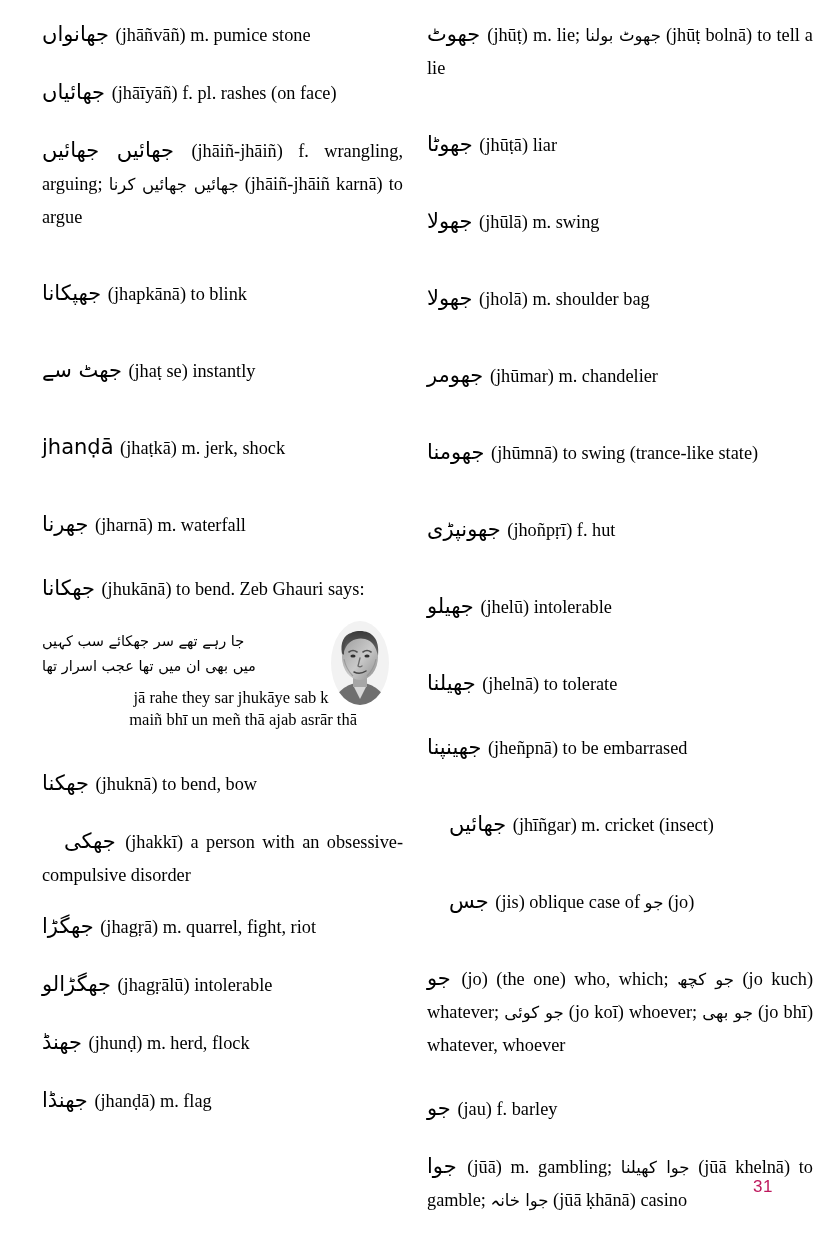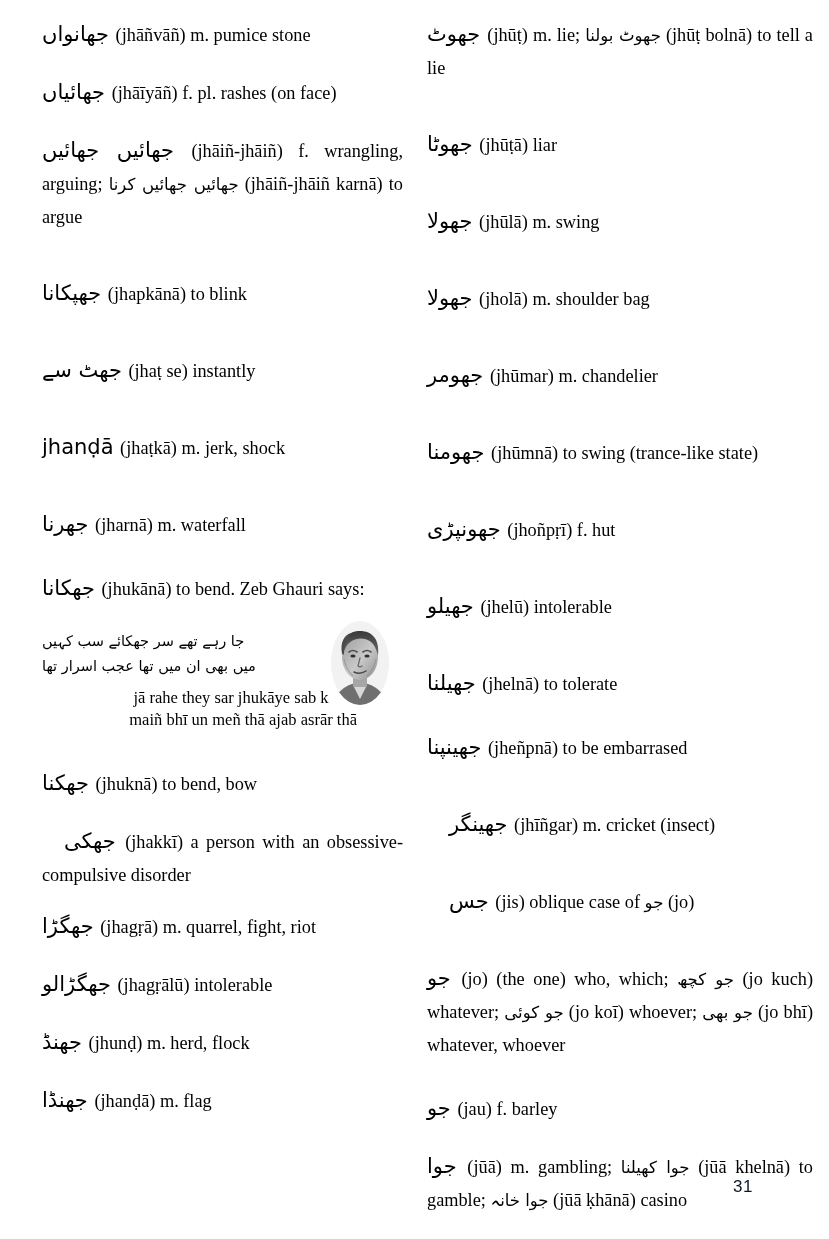"جھینگر" span.ur { text: جھینگر -> جھائیں }
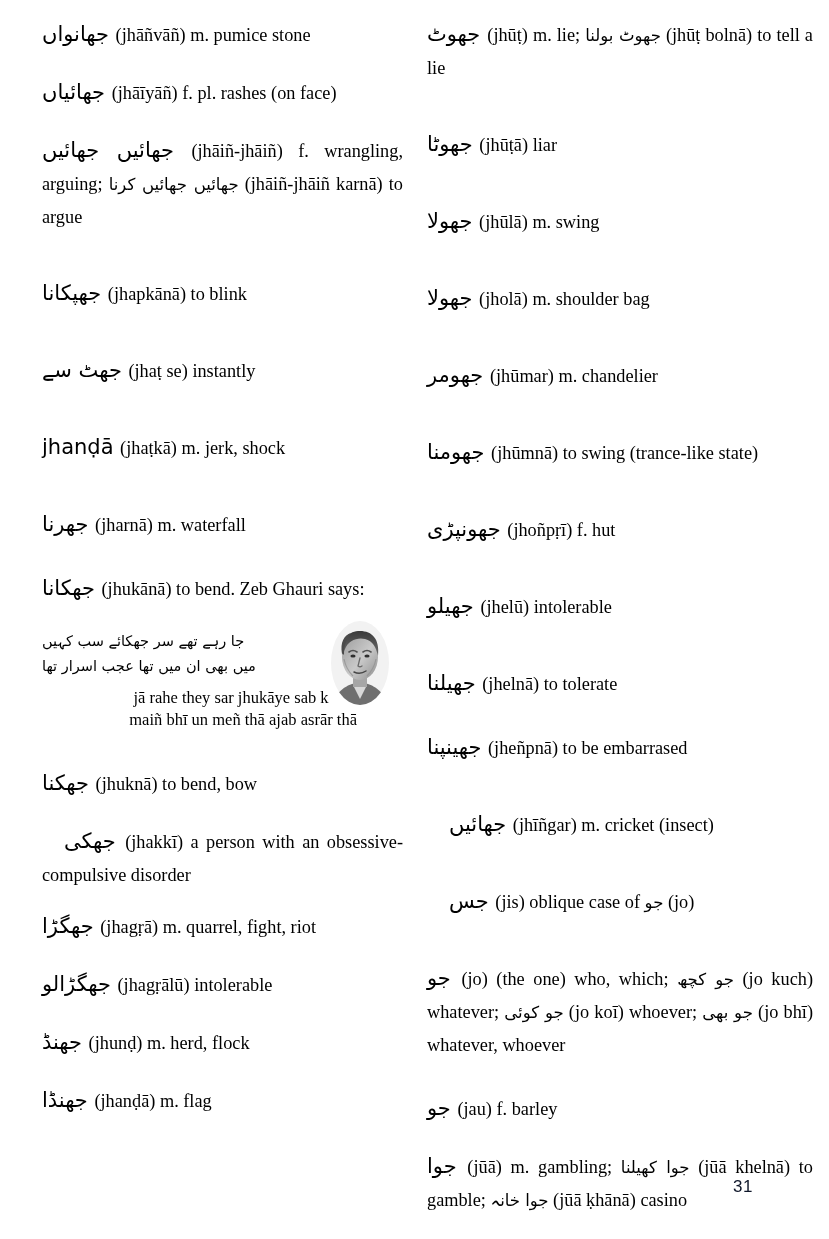"31" .page-number { color: #0f172a -> #be185d; right: 76px -> 56px }
